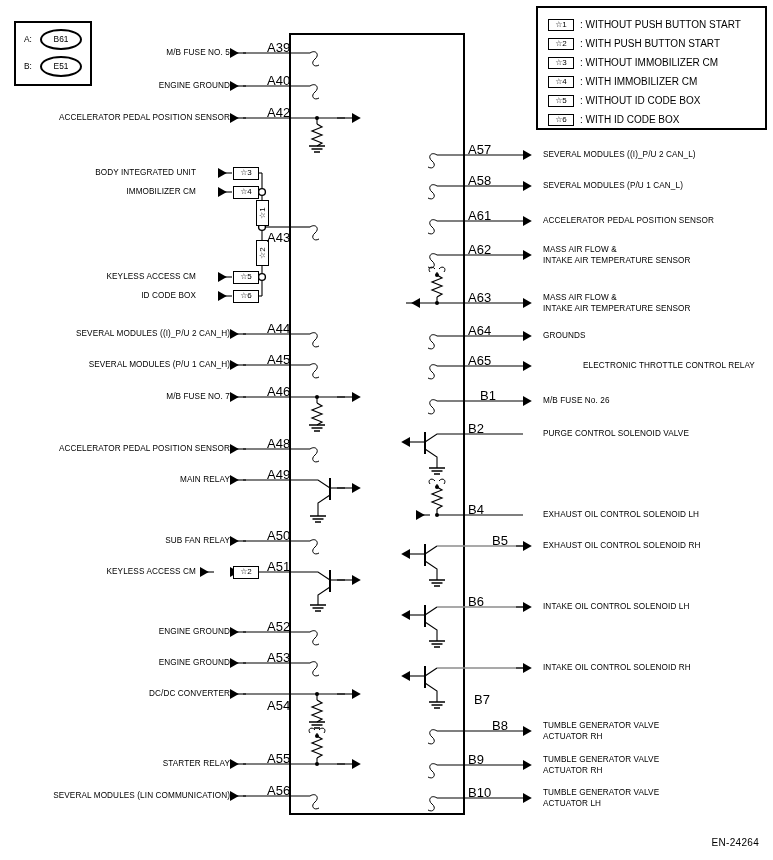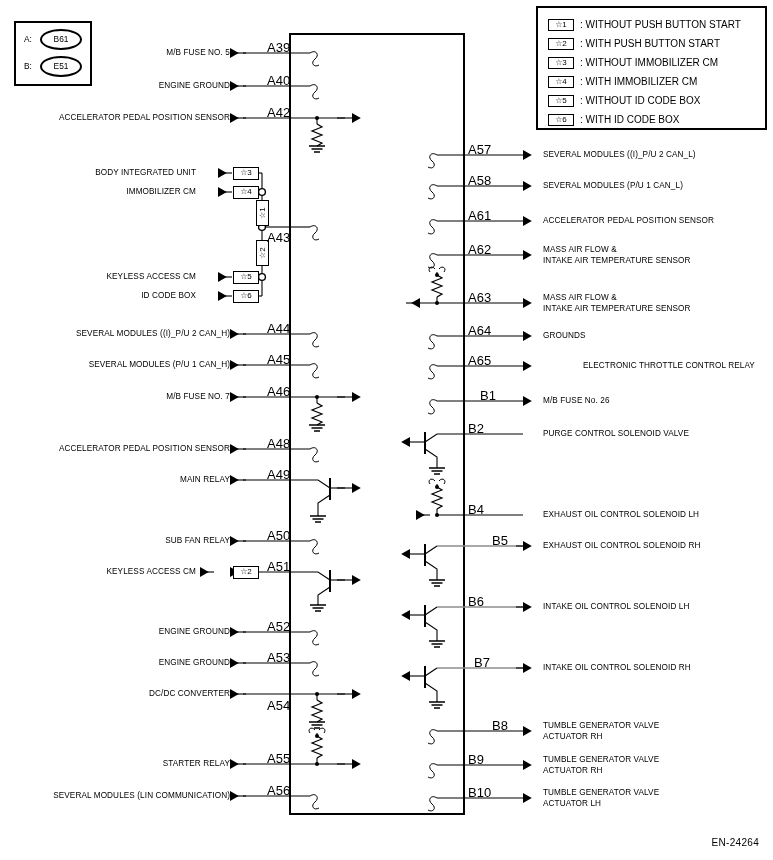"B7" div.term { top: 655px -> 692px }
